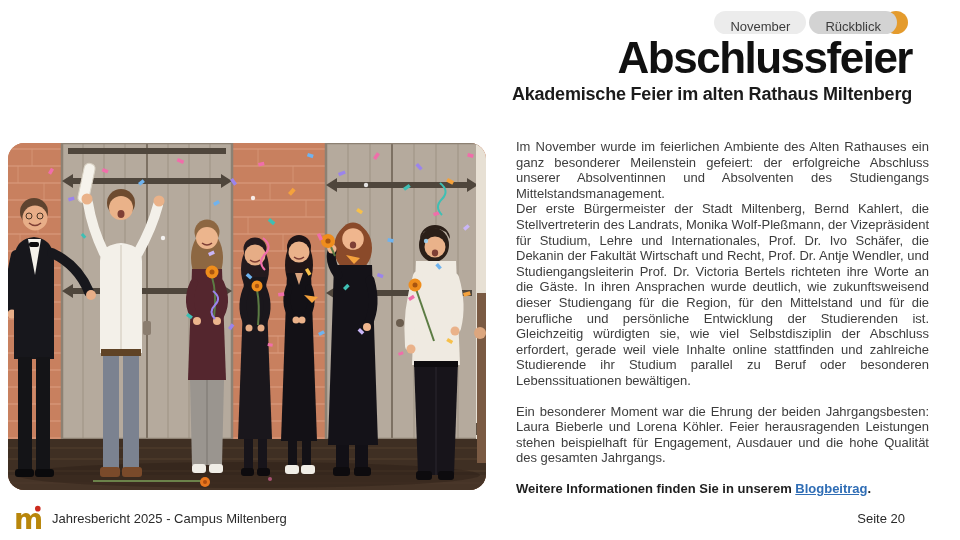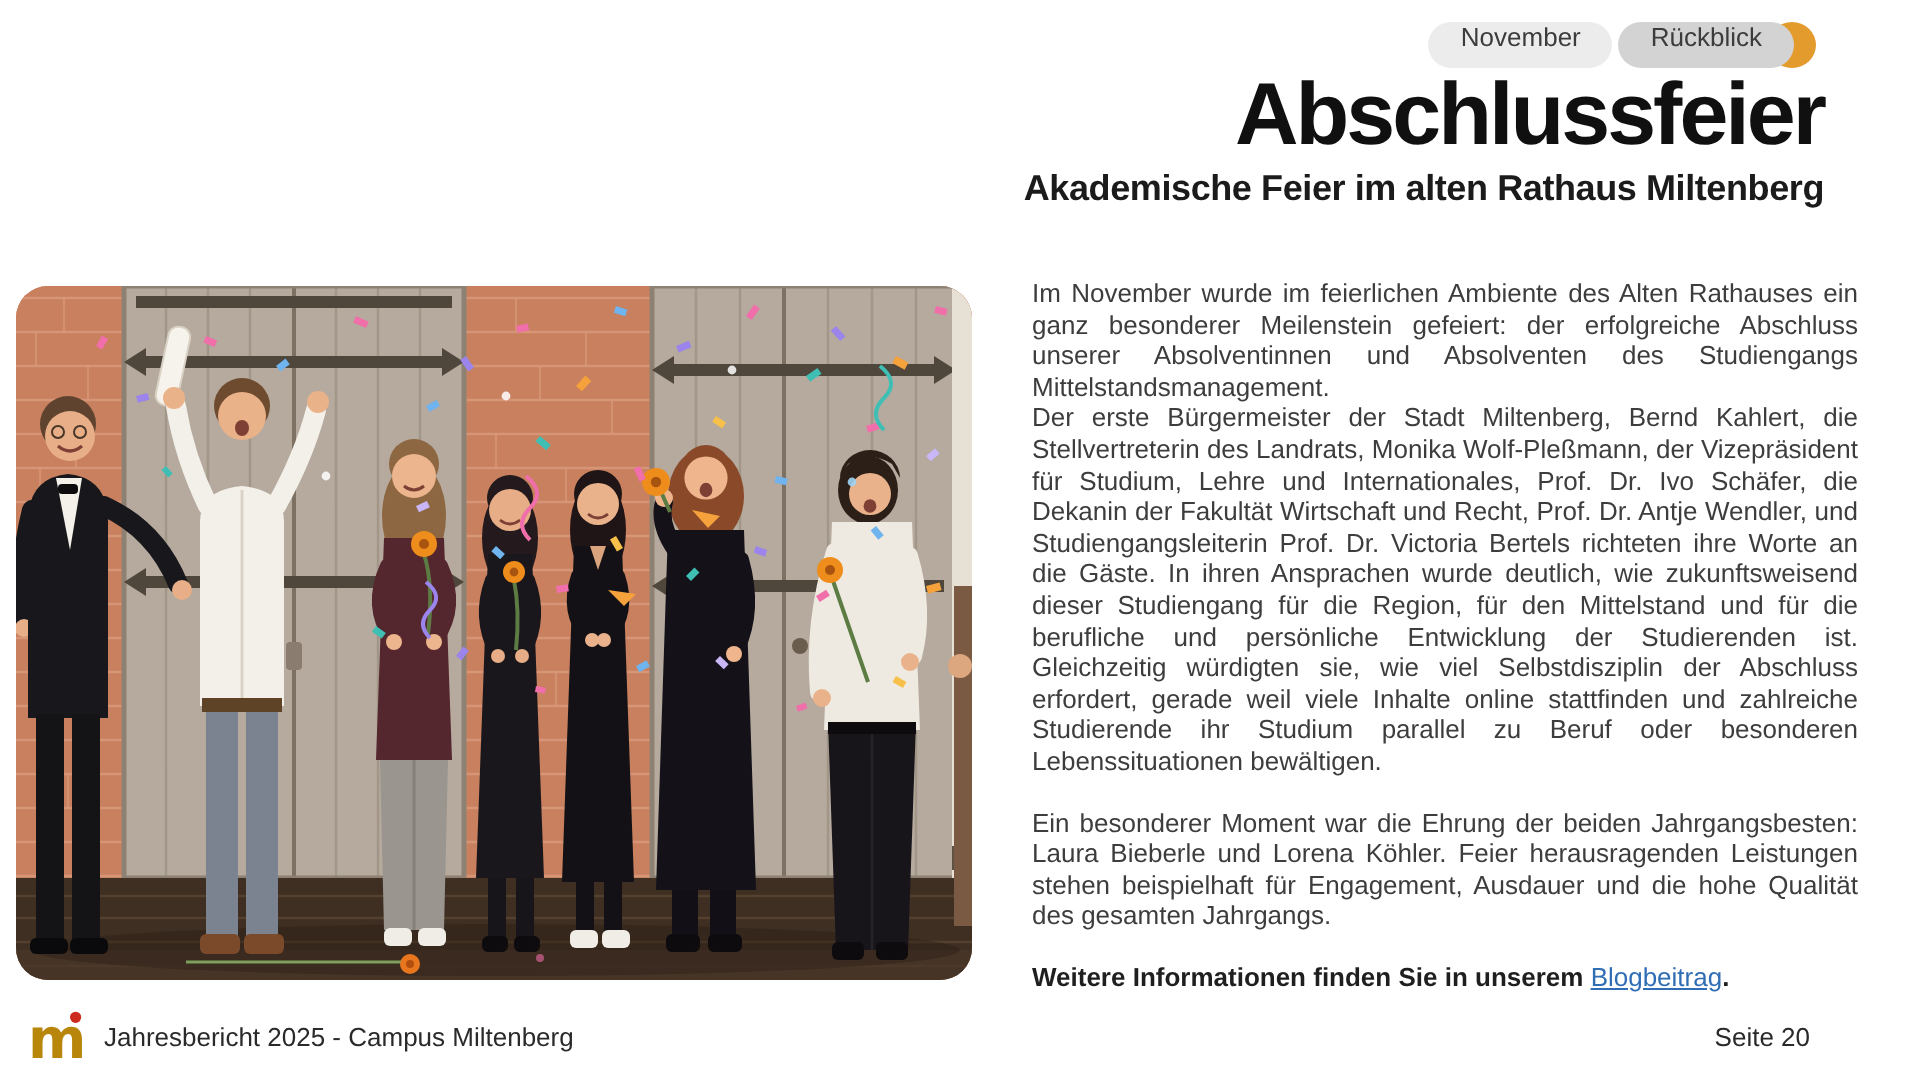"November" .pill { align-items: flex-start -> flex-end }
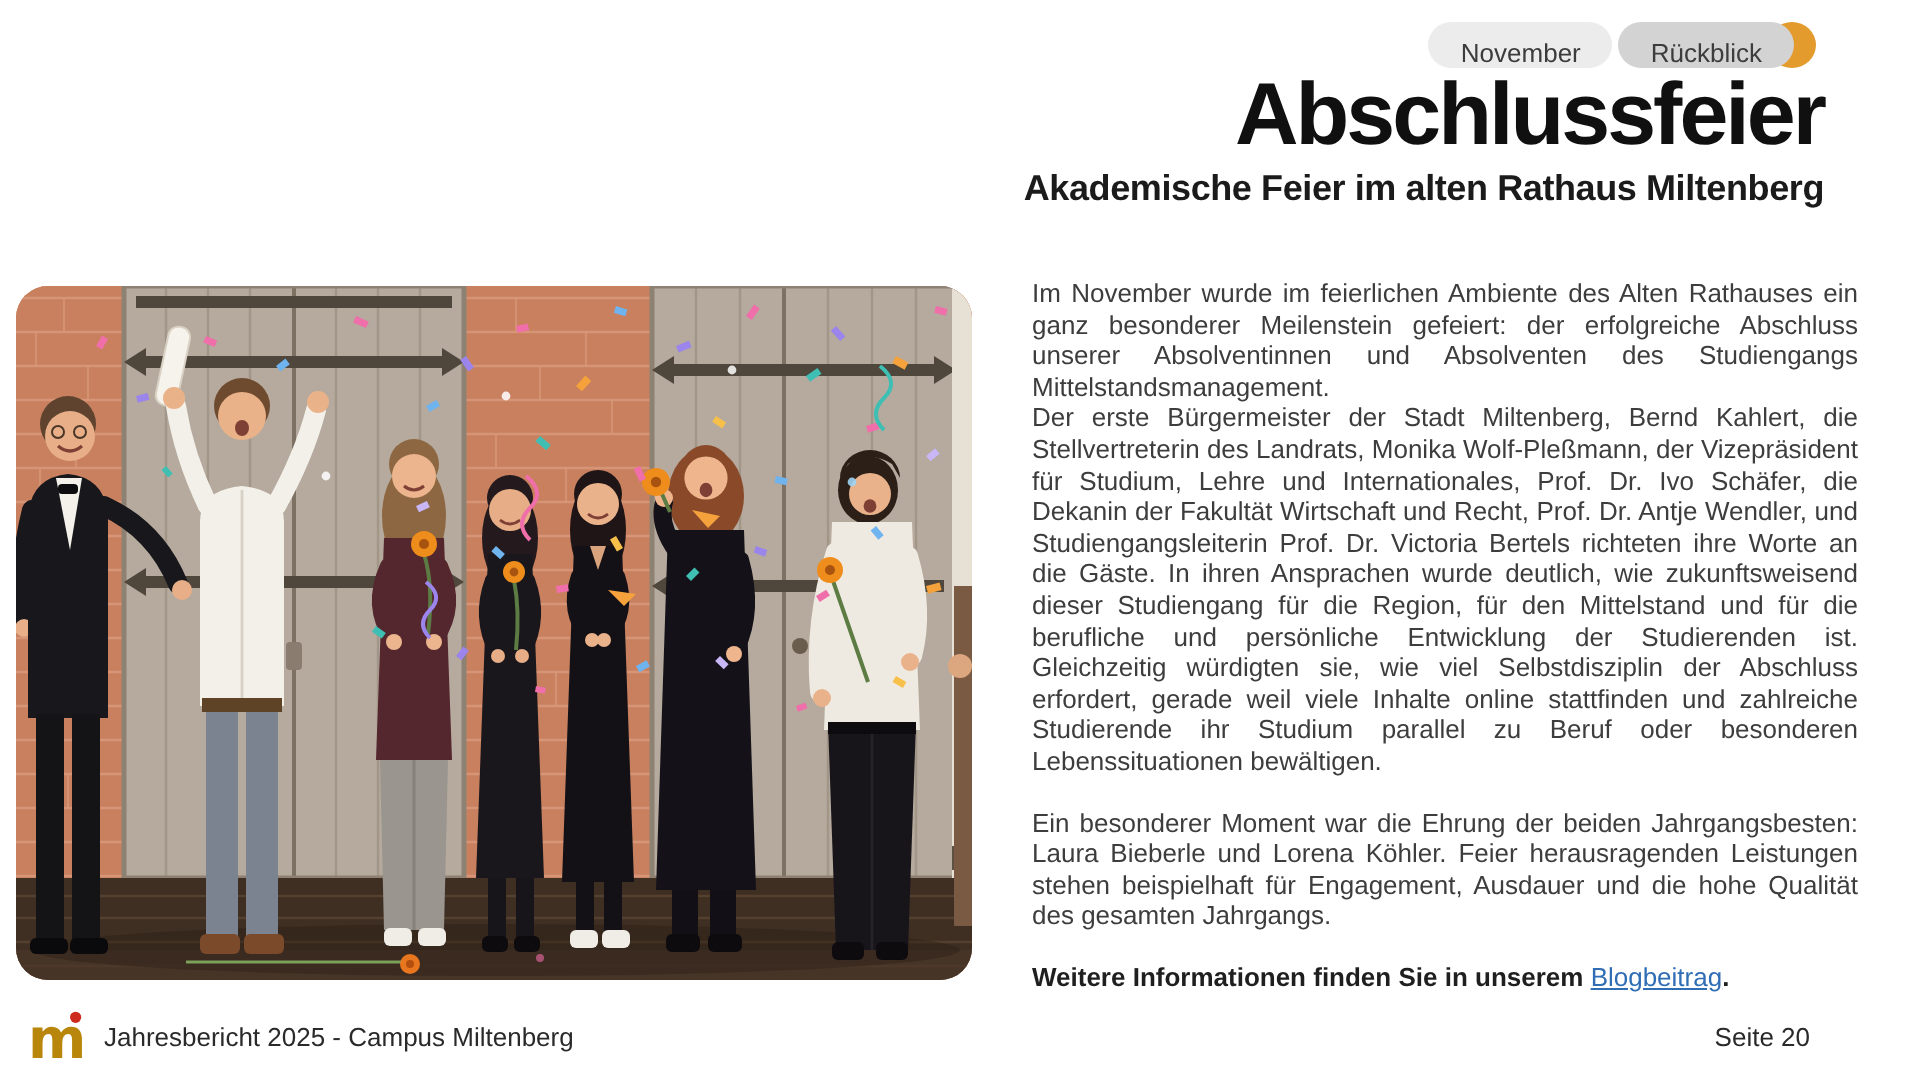"Blogbeitrag" .note a { font-weight: 400 -> 700 }
